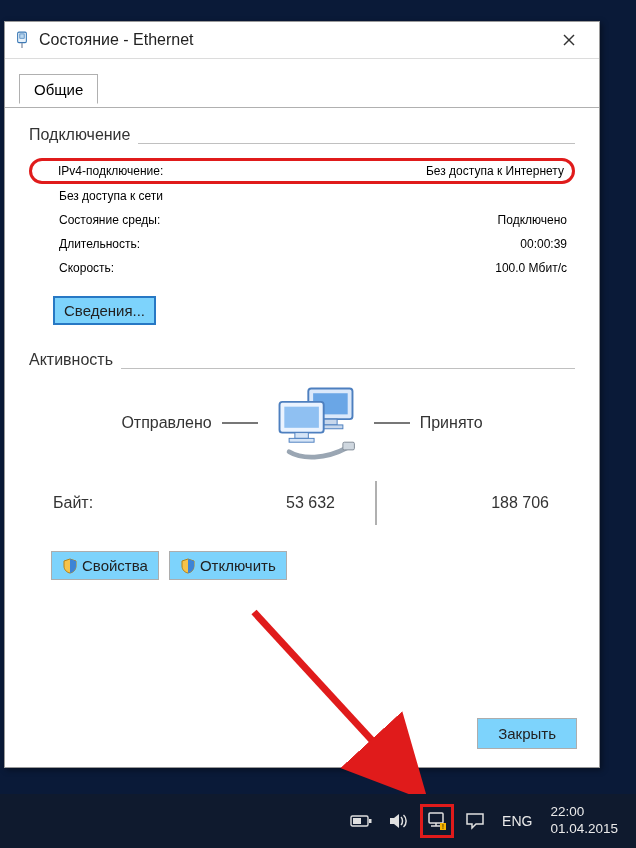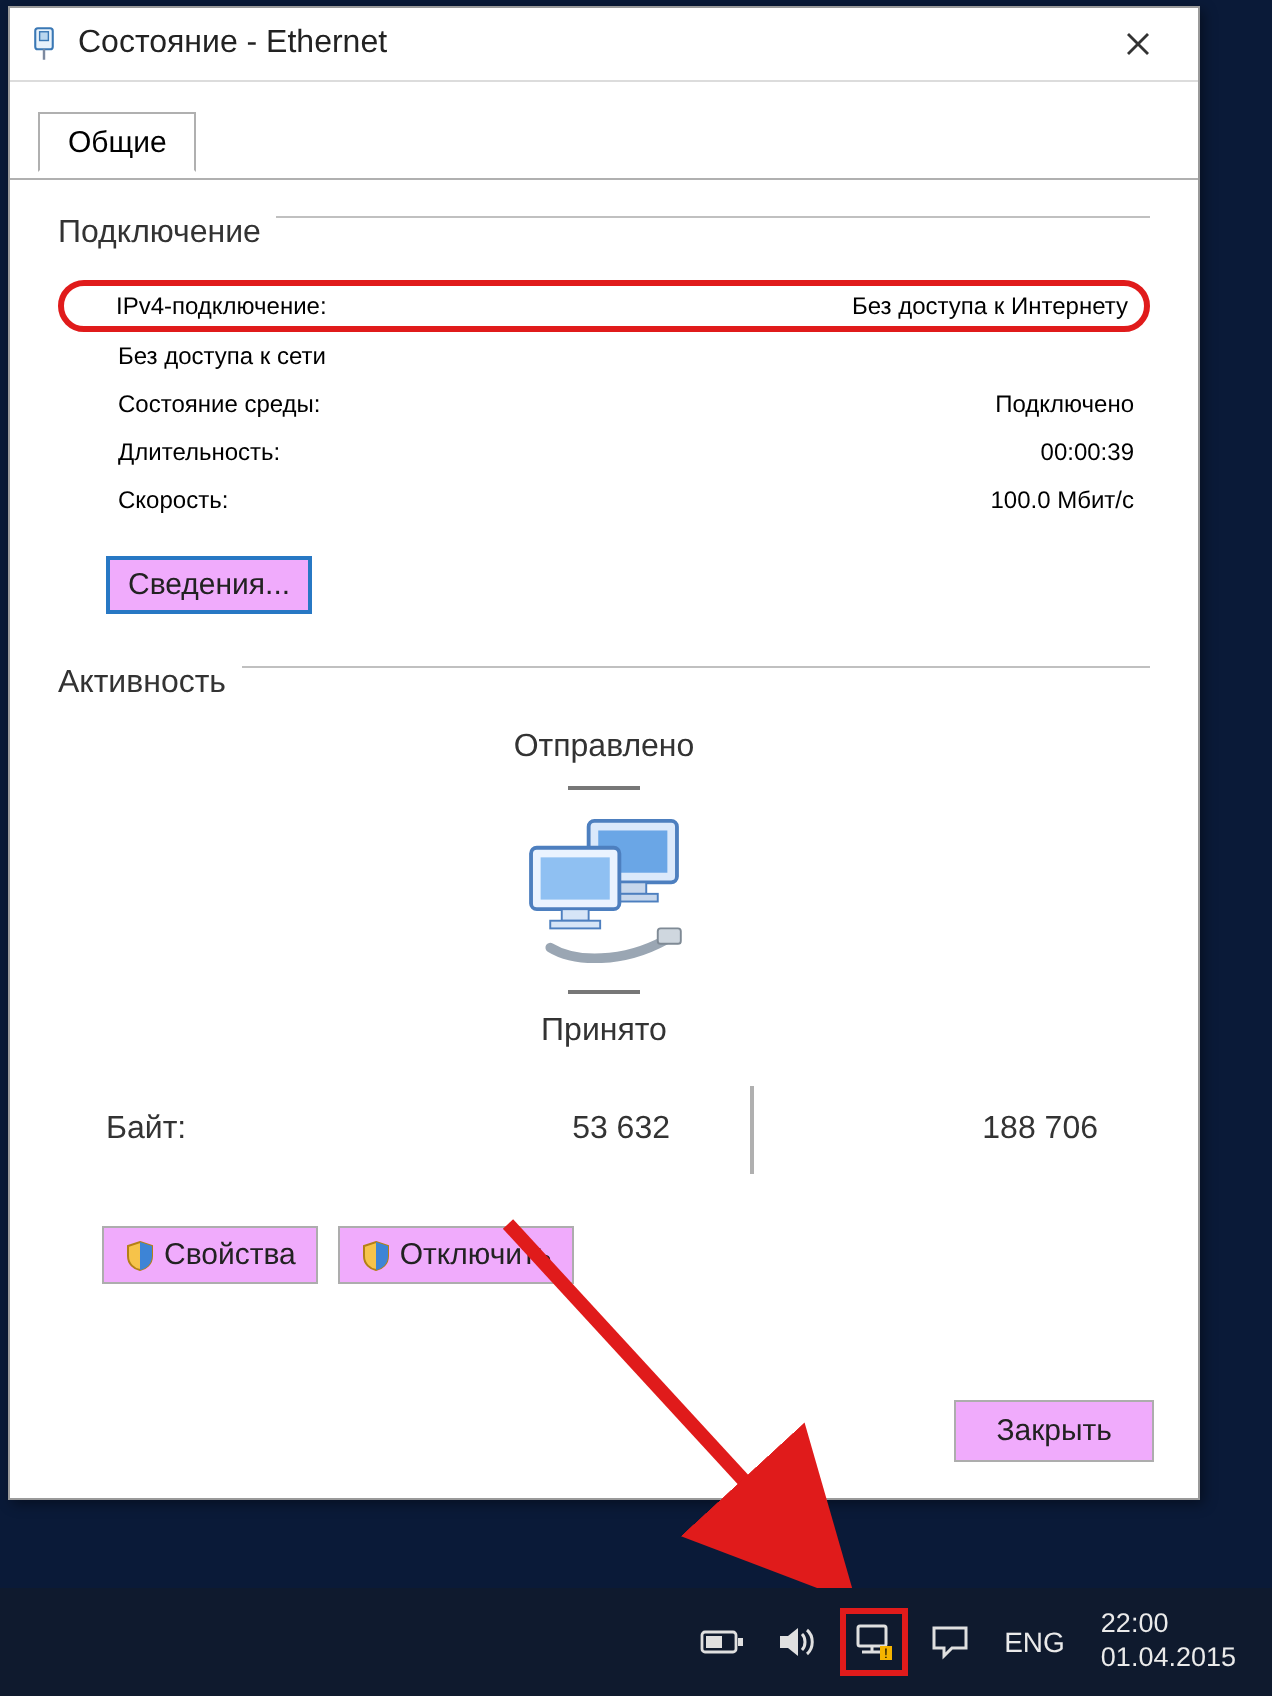"Состояние - Ethernet" .window { top: 3px -> 21px }
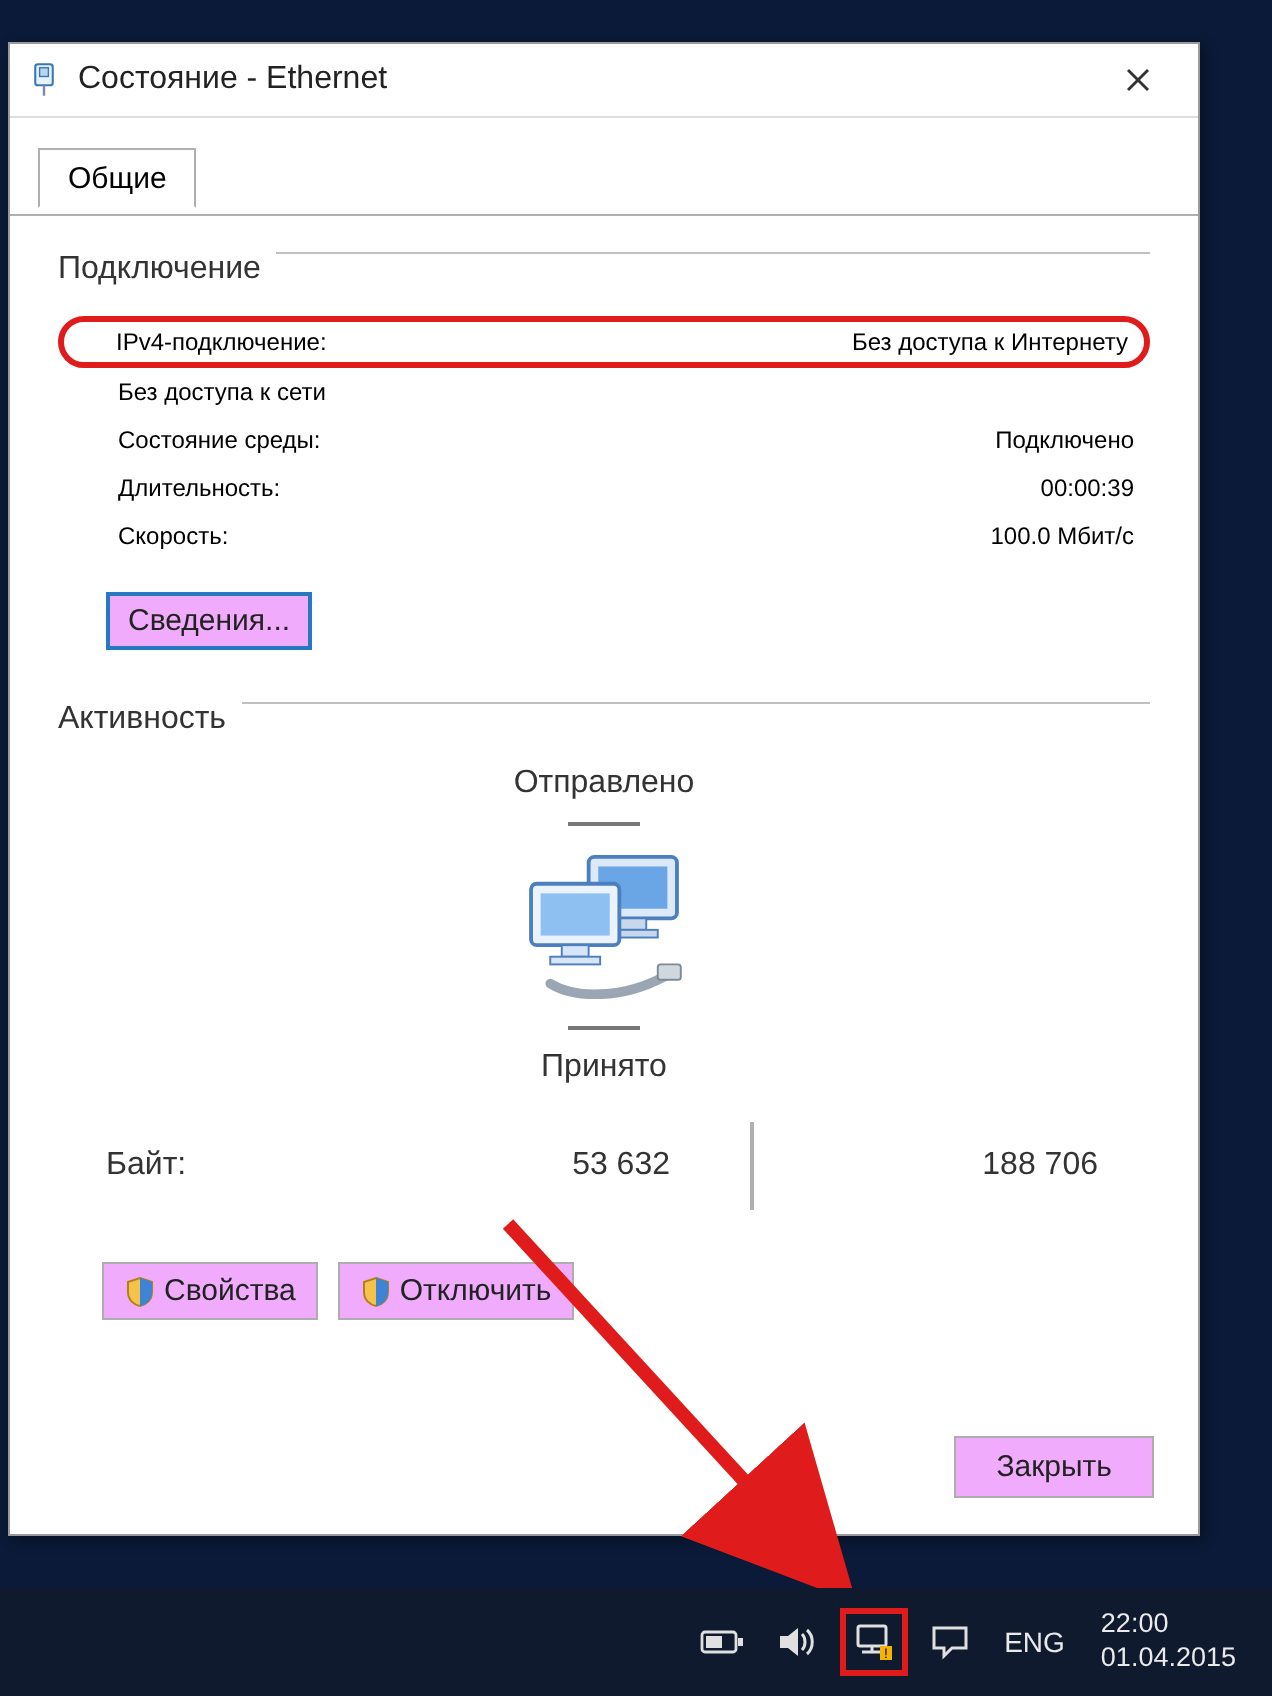"Подключение" .group-header { align-items: flex-start -> flex-end }
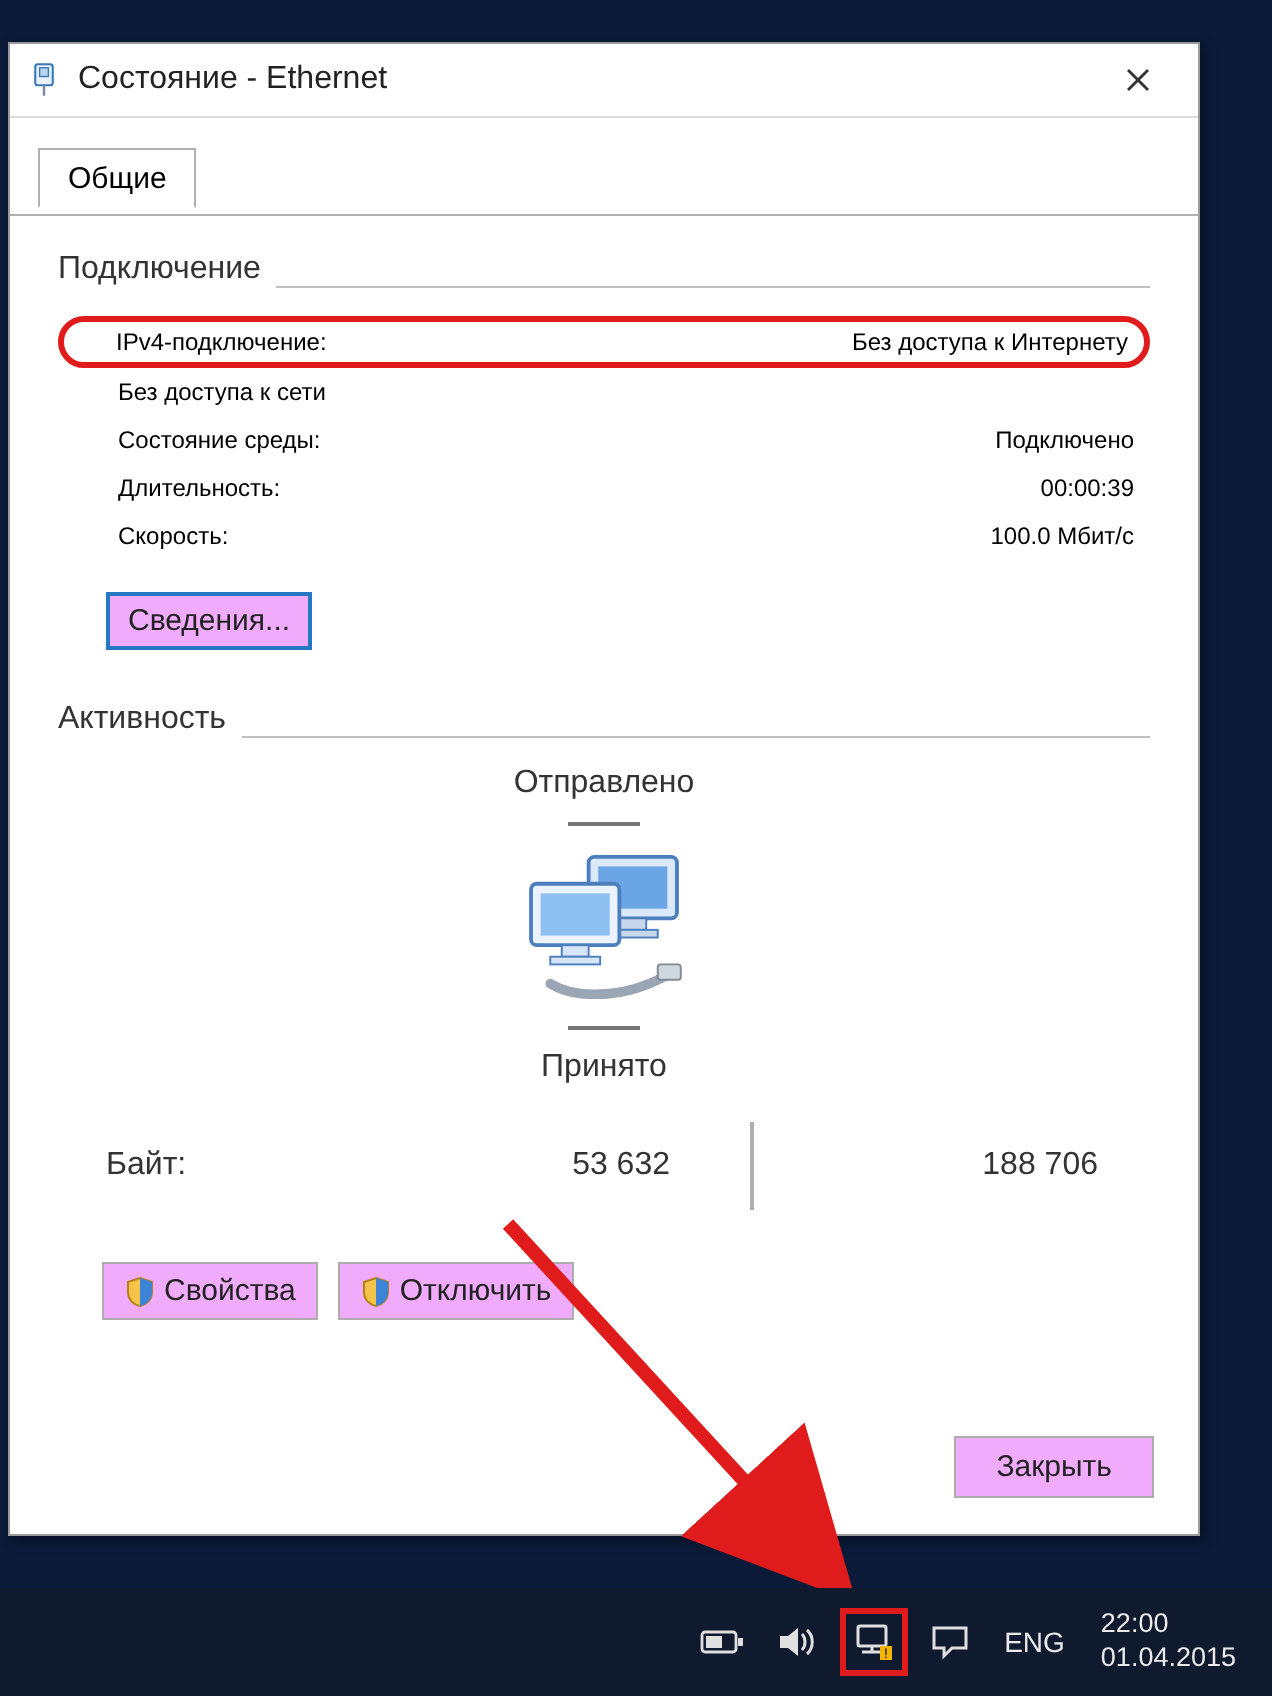"Сведения..." .btn { background: #f0abfc -> #7dd3fc }
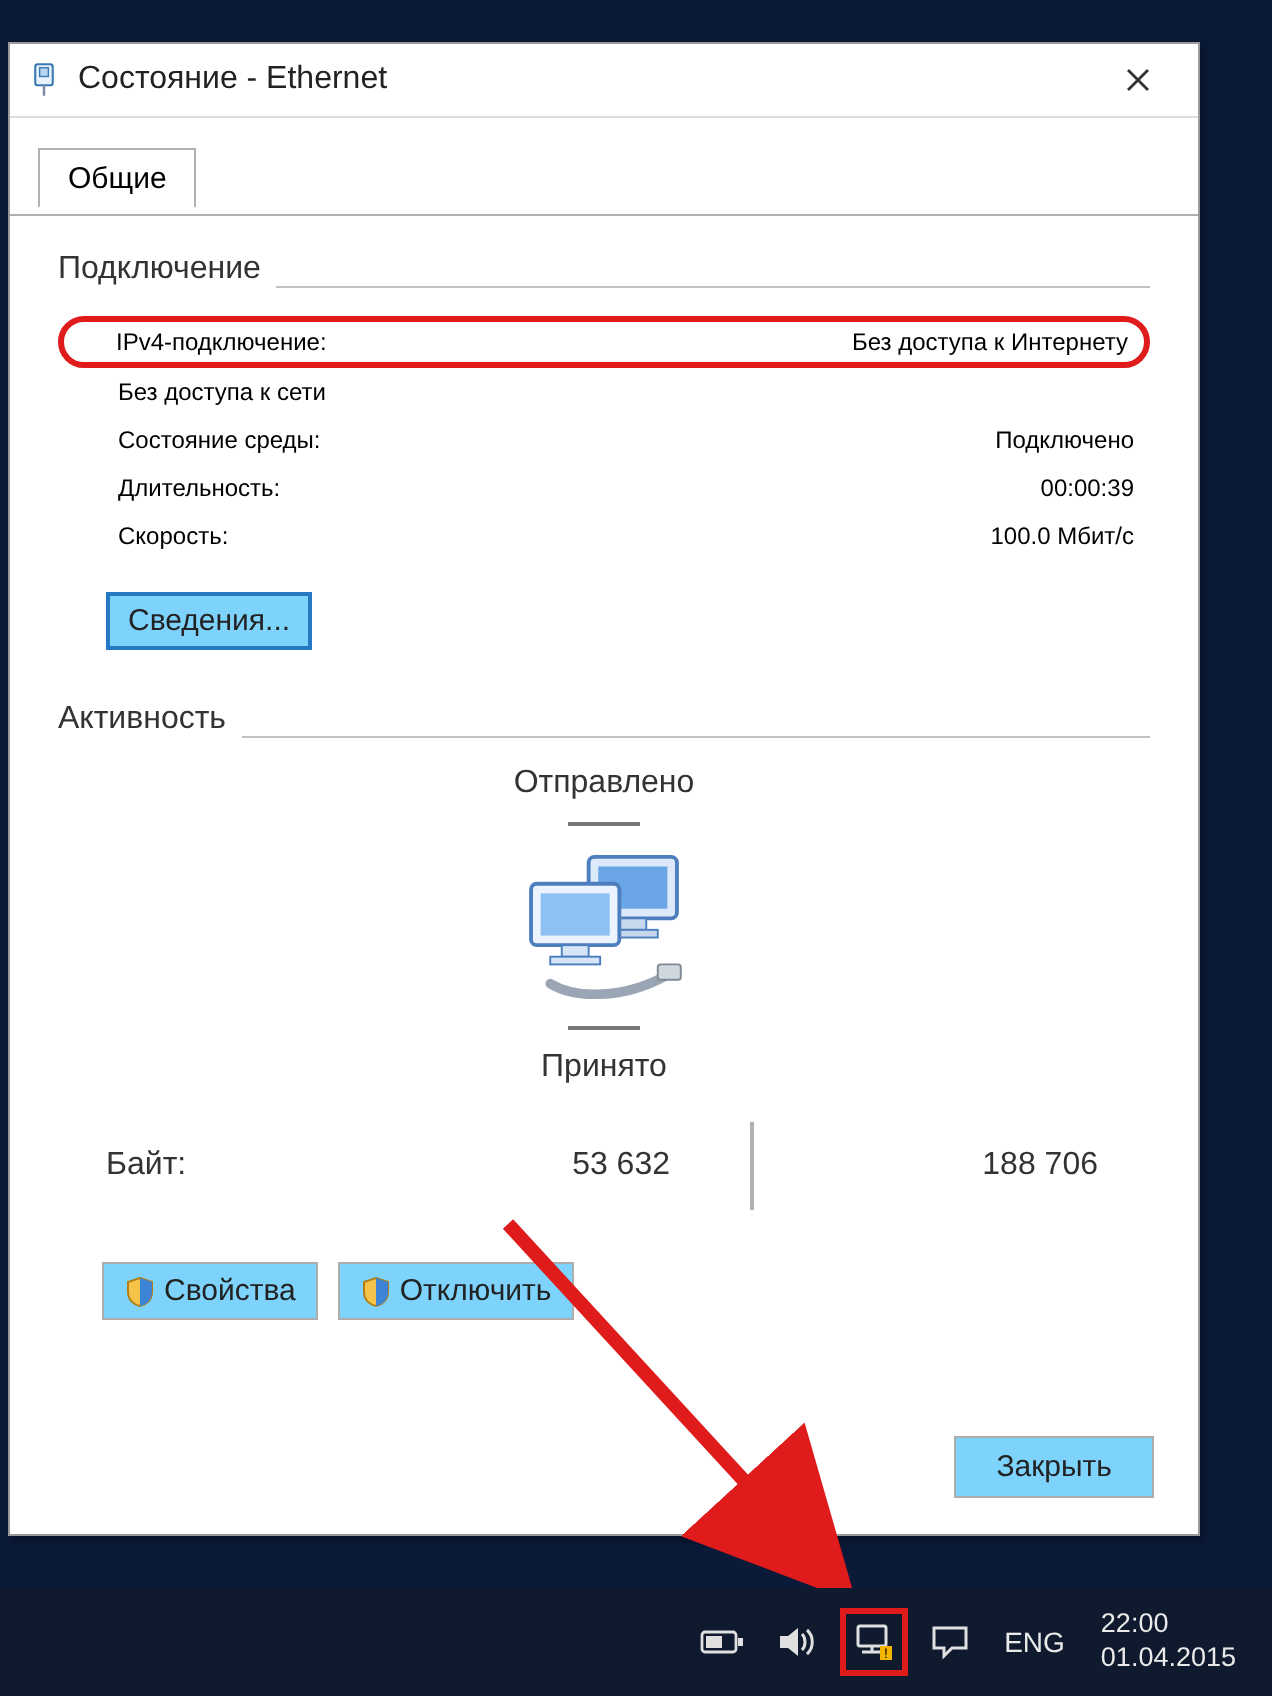"Отправлено" .activity-body { flex-direction: column -> none }
